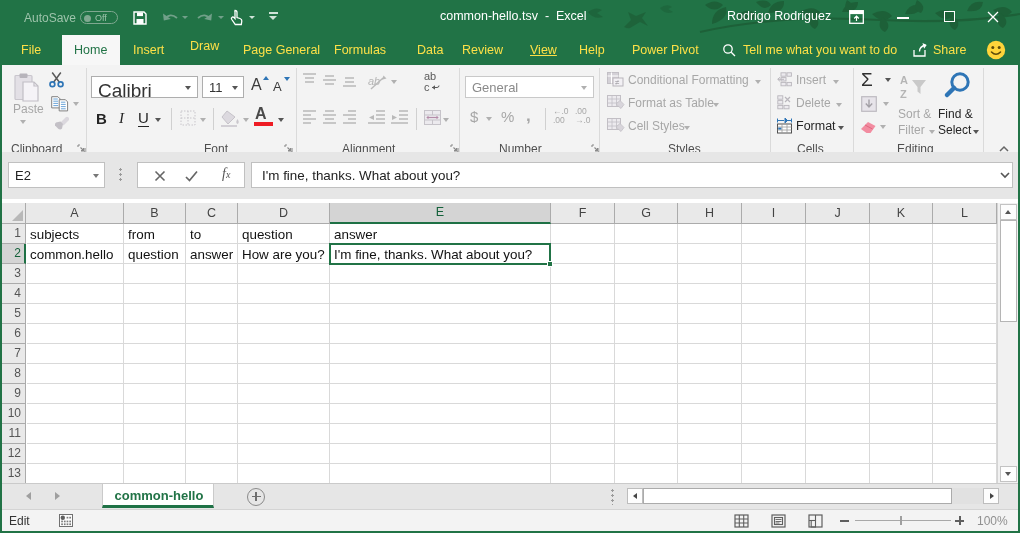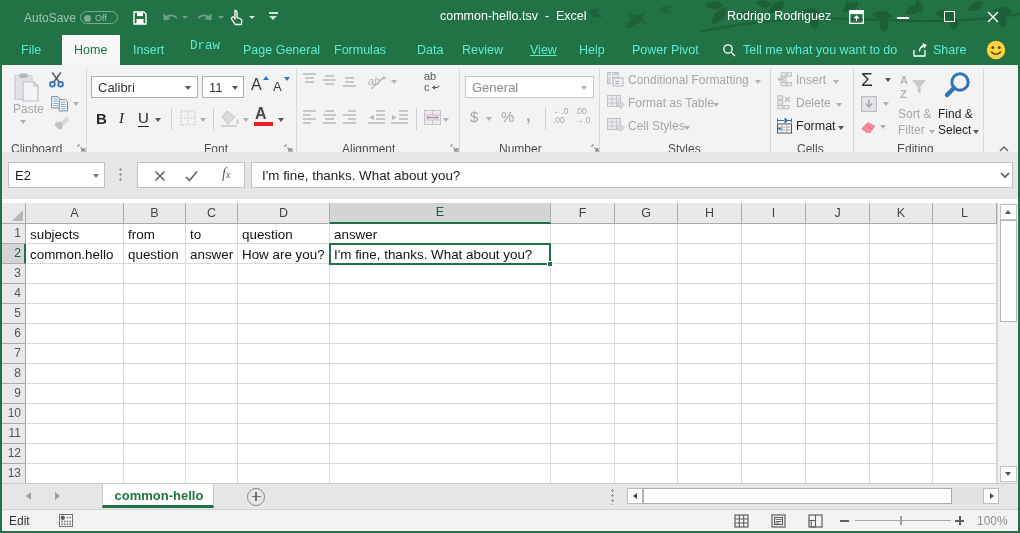"File" .tabtxt { color: #5eead4 -> #fde047 }
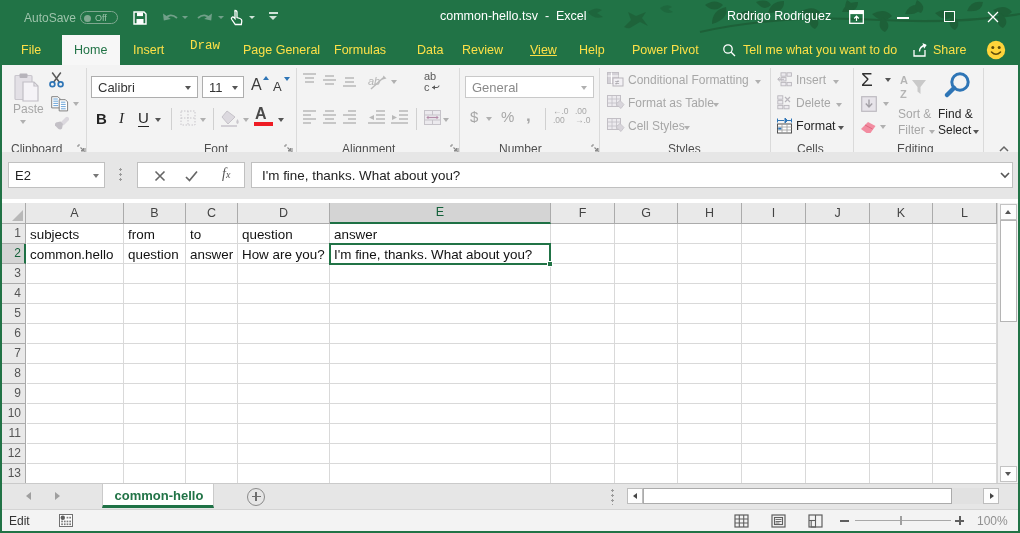"Draw" div.abs { font-family: Liberation Mono, monospace -> none }
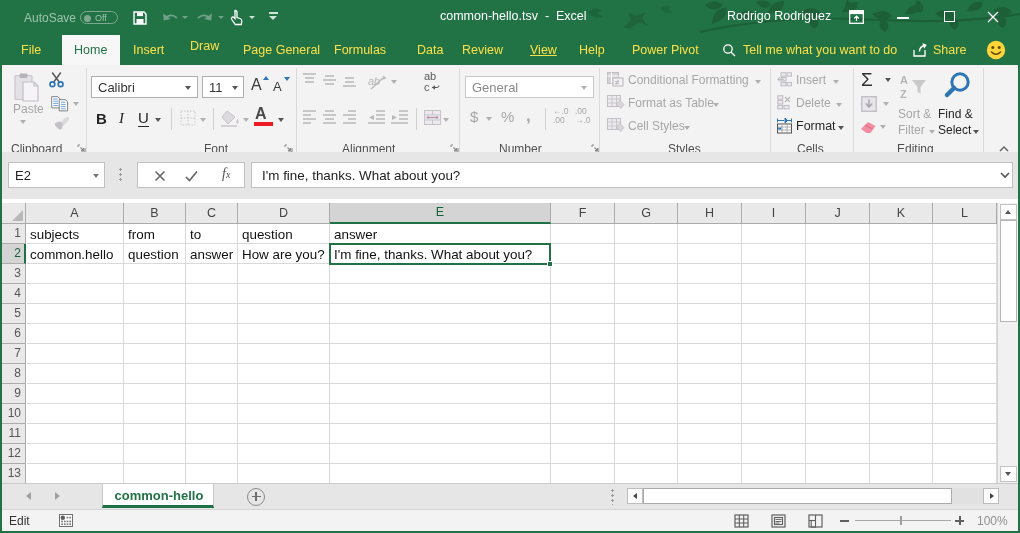"Calibri" div.rtx { font-size: 13px -> 19px }
